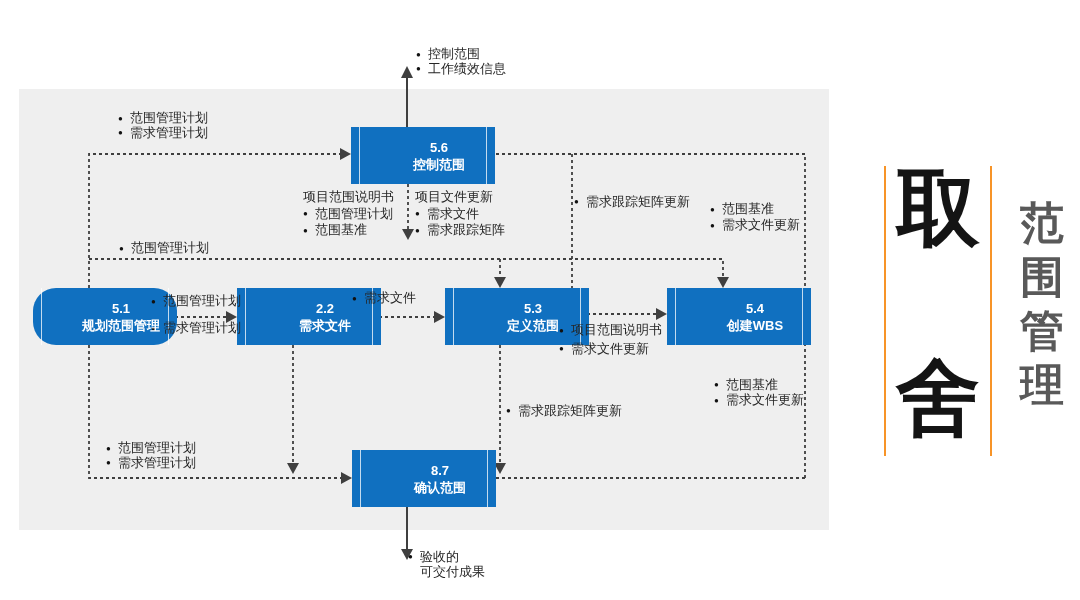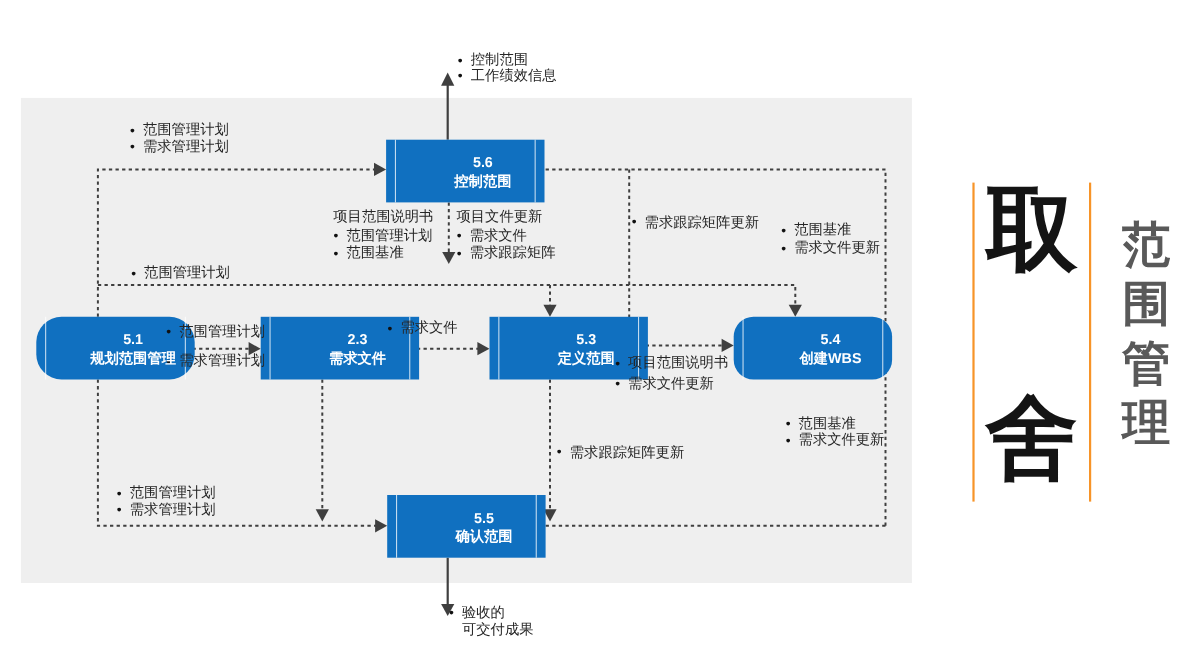"2.3" div.num { text: 2.3 -> 2.2 }
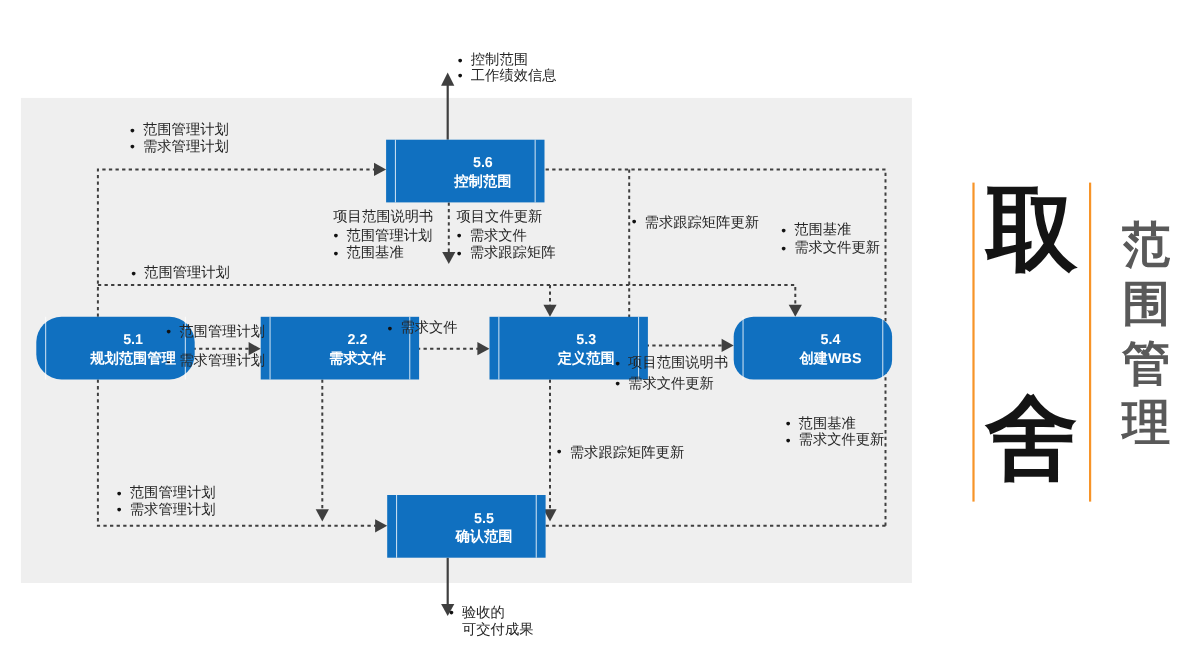"5.4" div.pbox { border-radius: 18px -> none }
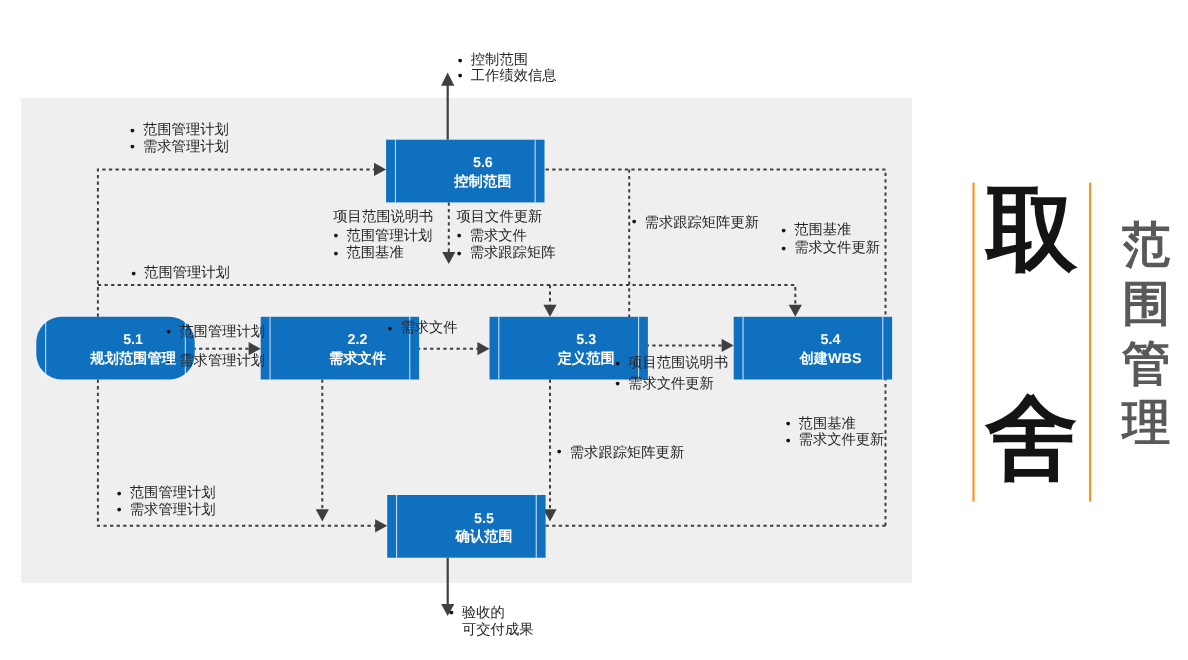"5.5" div.num { text: 5.5 -> 8.7 }
